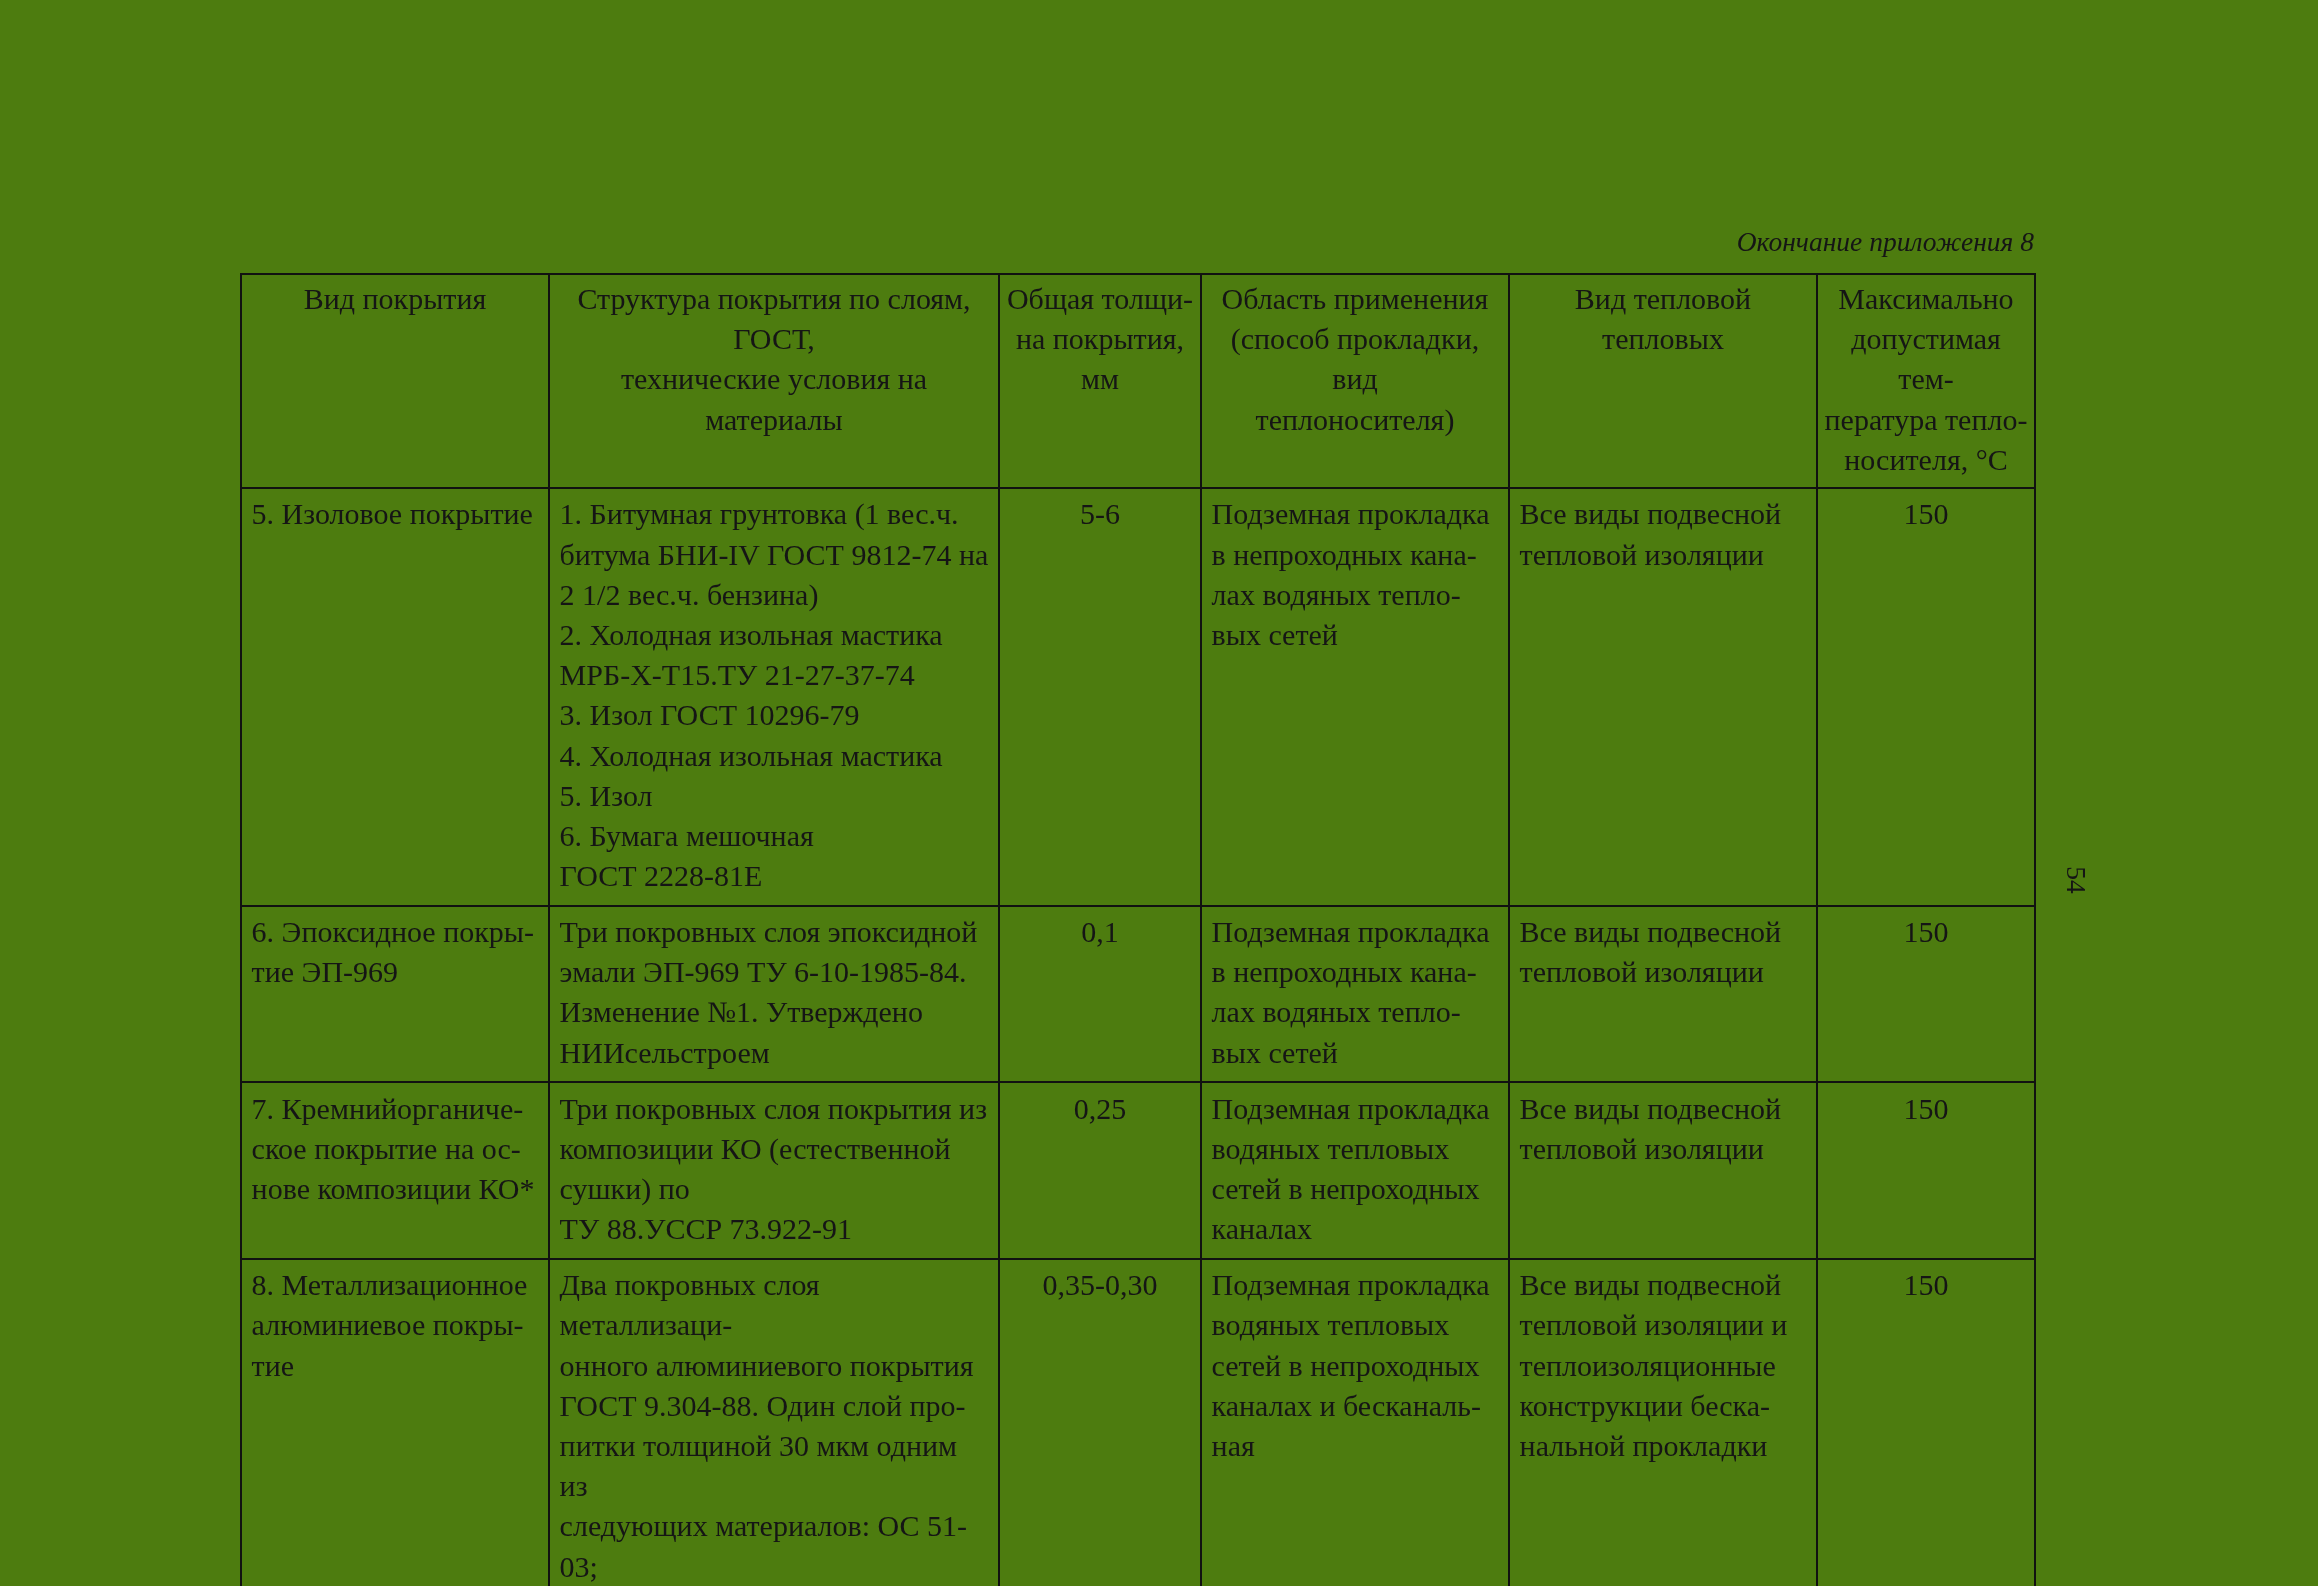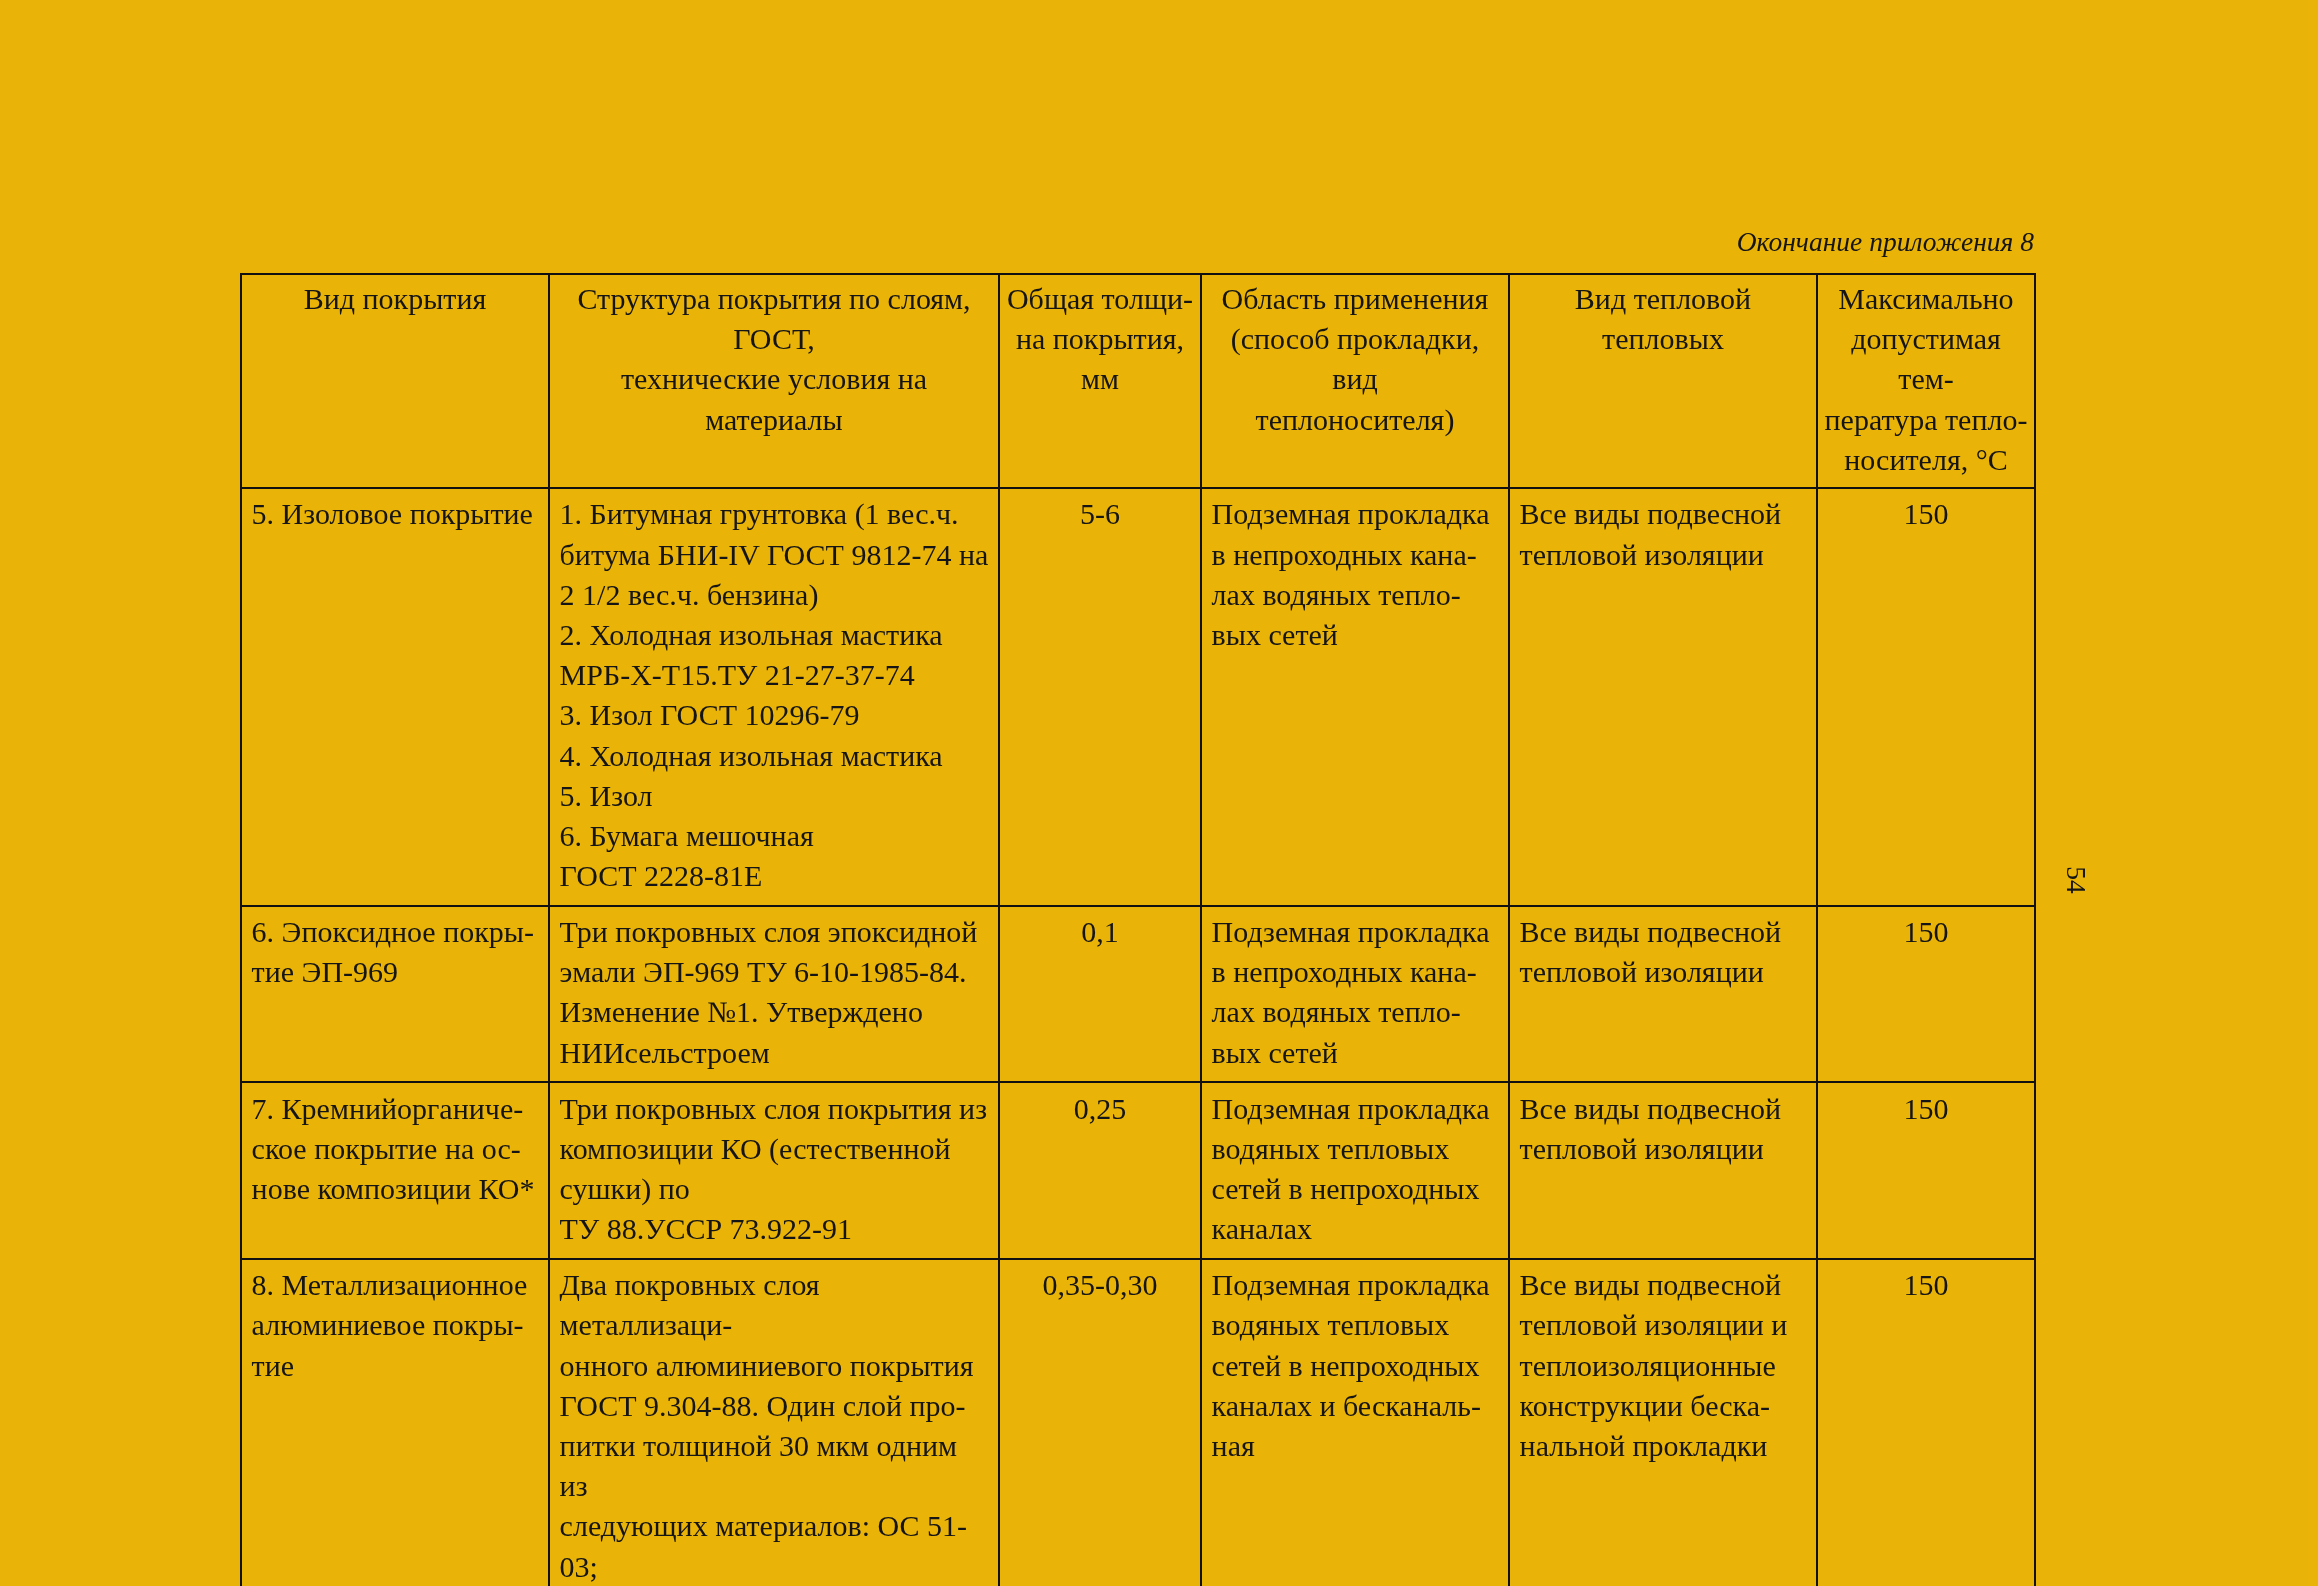"Окончание приложения 8" .page { background: #eab308 -> #4d7c0f }
